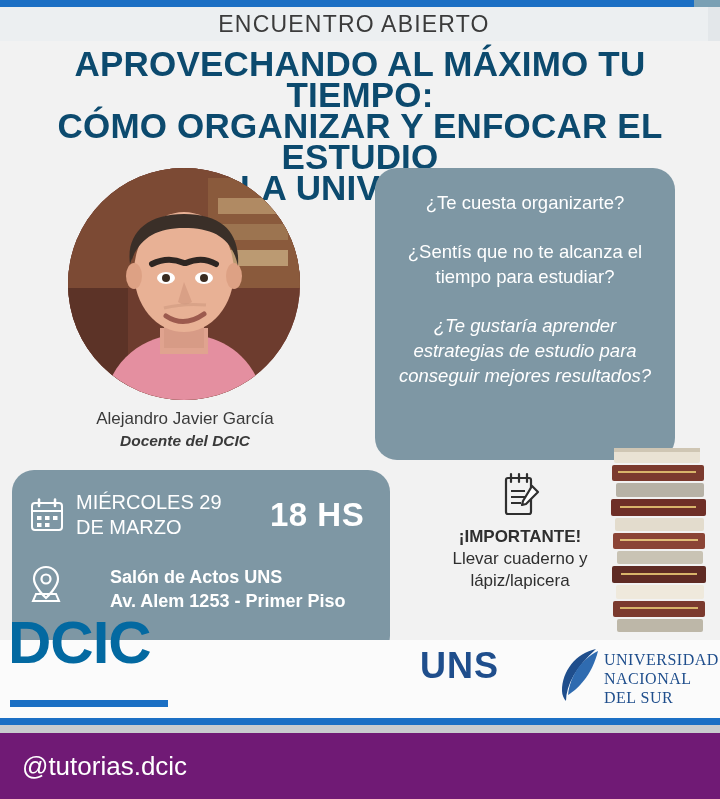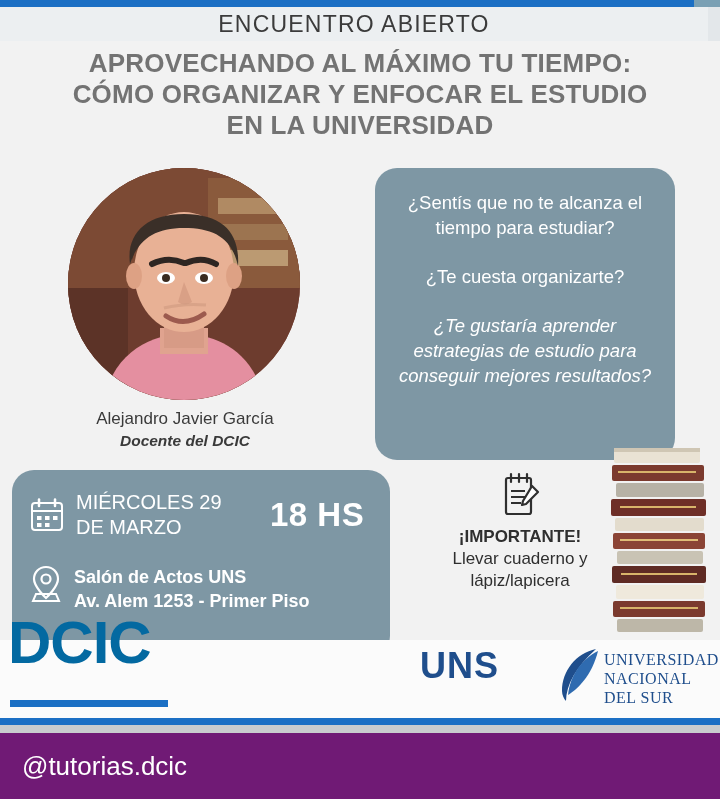"APROVECHANDO AL MÁXIMO TU TIEMPO:" .title-line { color: #737373 -> #0c4a6e; font-size: 26px -> 35px }
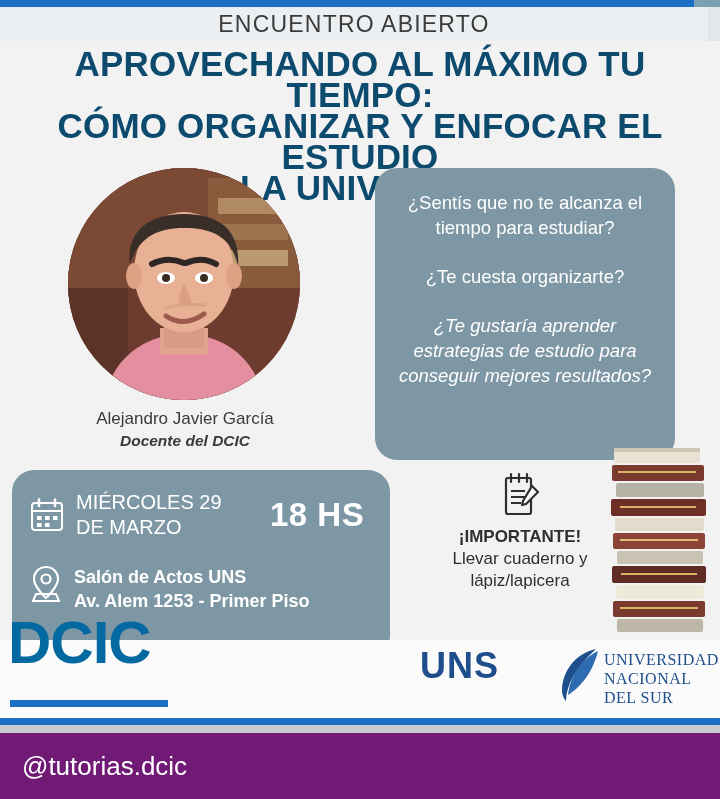"¿Sentís que no te alcanza" p { order: before "¿Te cuesta organizarte?" -> after "¿Te cuesta organizarte?" }
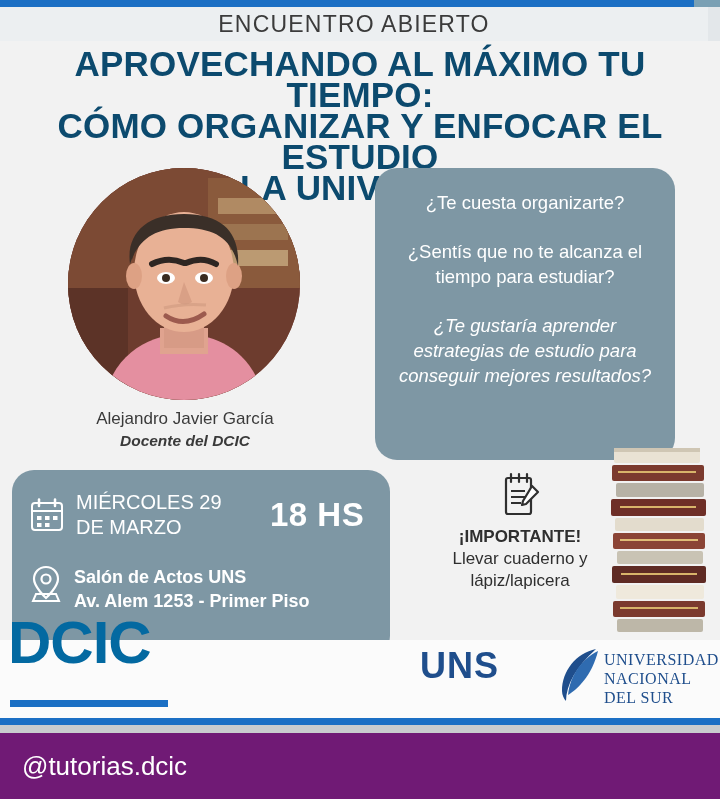"Salón de Actos UNS" .place-row { gap: none -> 36px }
